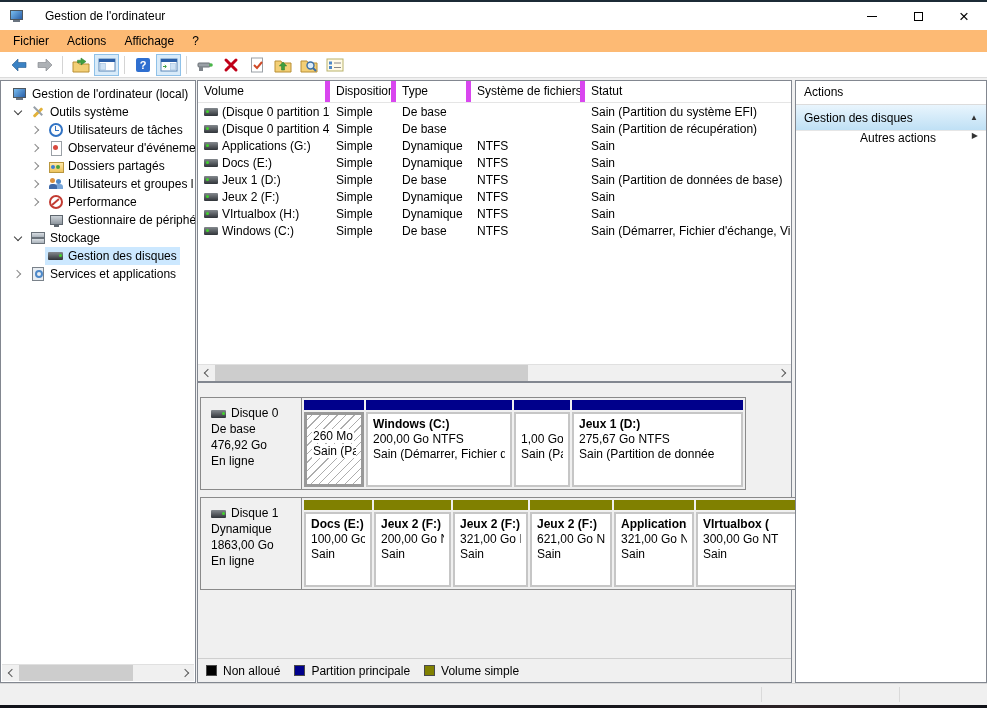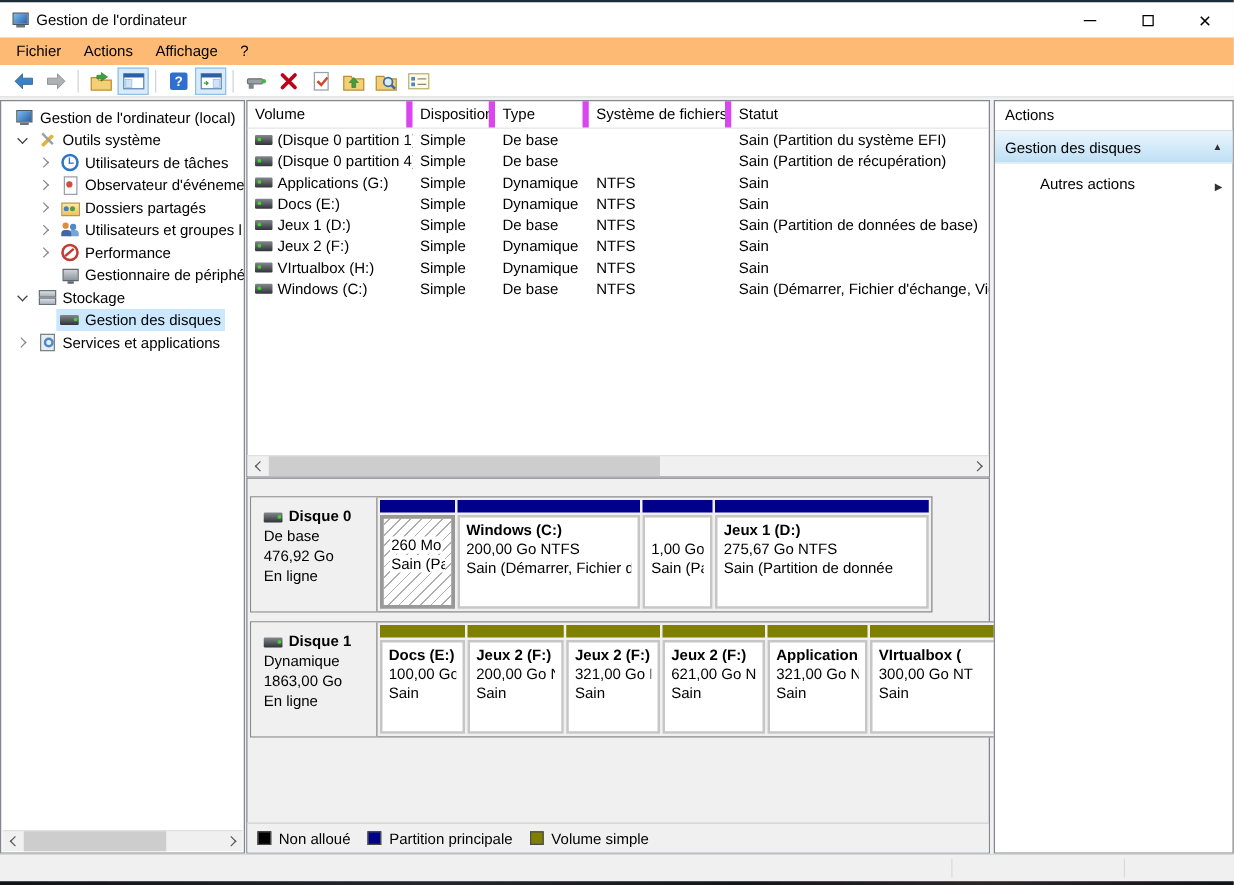"Gestion de l'ordinateur" .title-text { margin-left: 0 -> 16px }
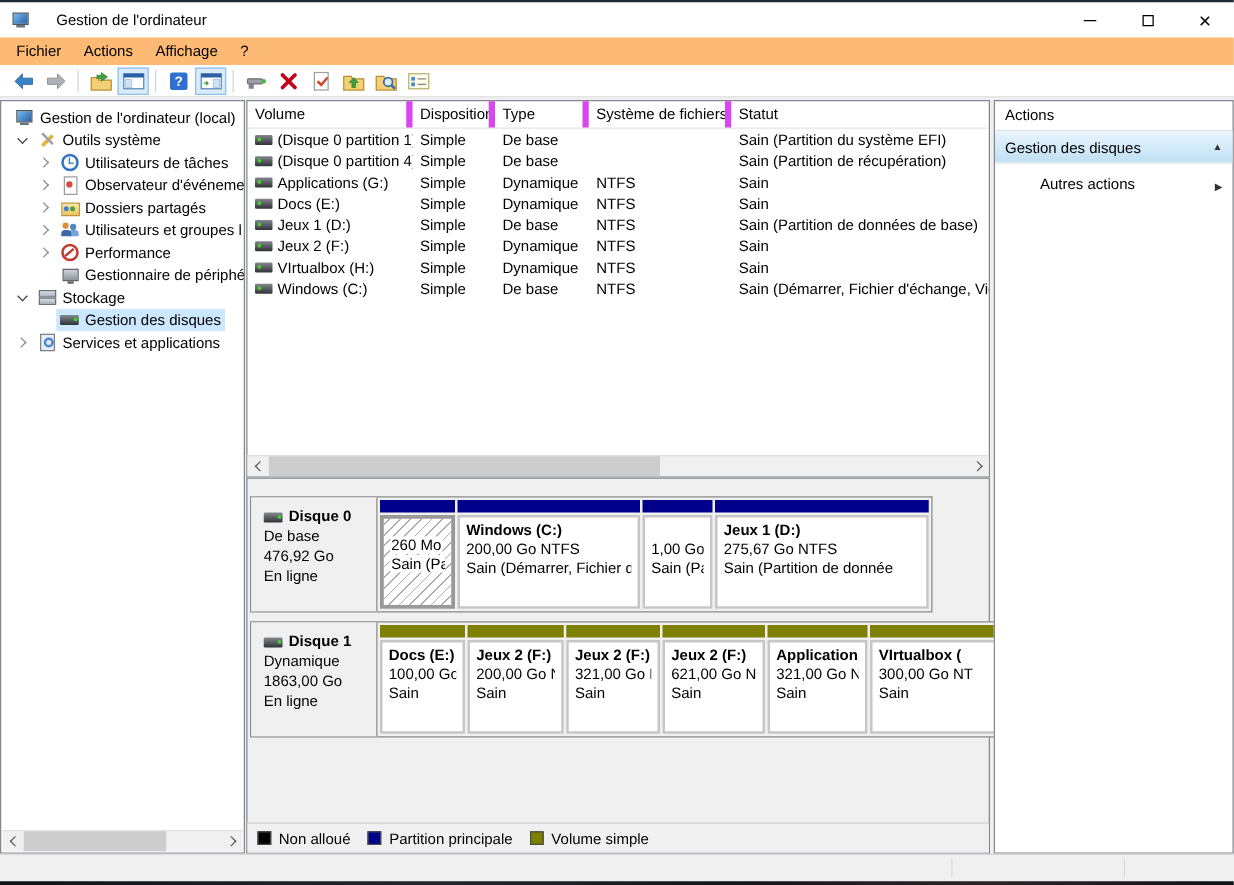"Autres actions" .action-item { align-items: flex-end -> flex-start; padding: 0 8px 0 36px -> 0 8px 0 64px }
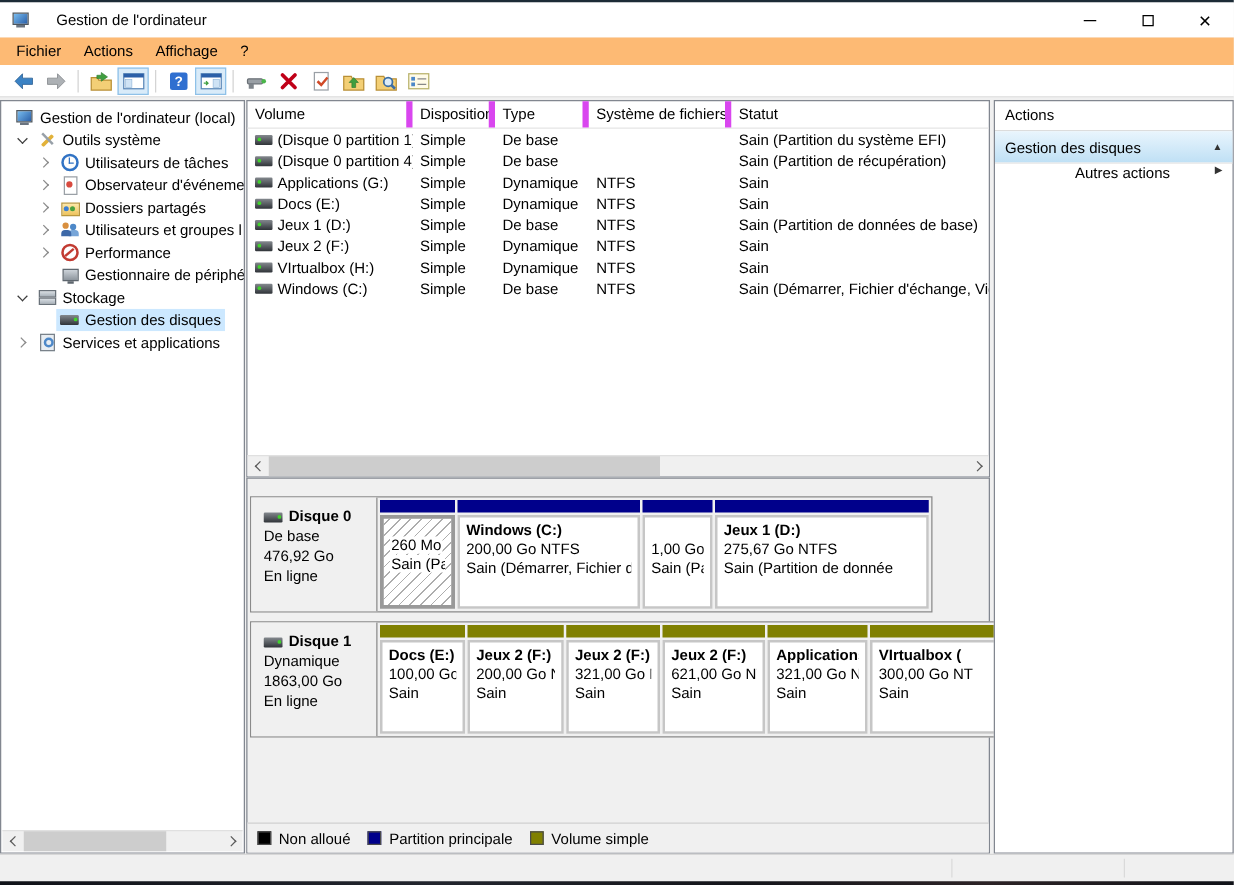"Disque 0" .dname { font-weight: bold -> normal }
